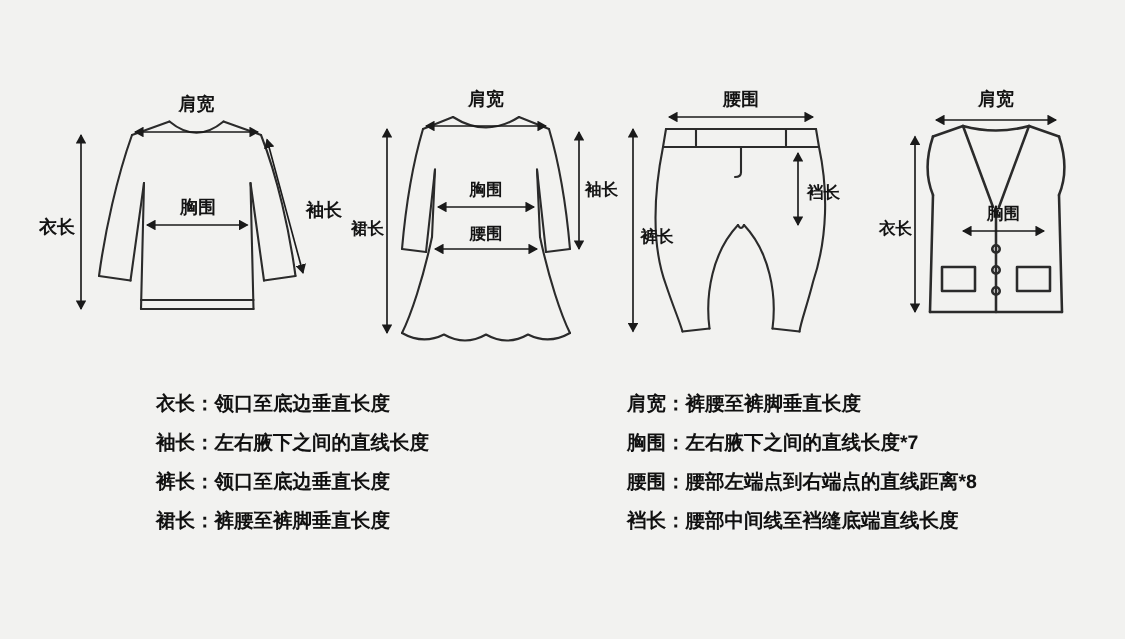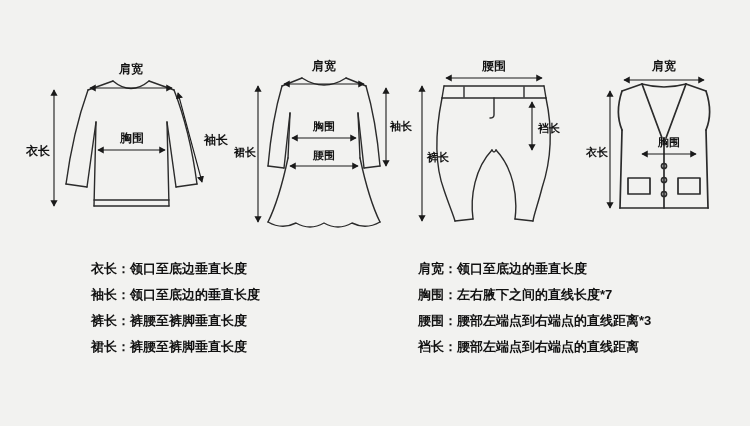"衣长：领口至底边垂直长度" .defs-left { left: 91px -> 104px }
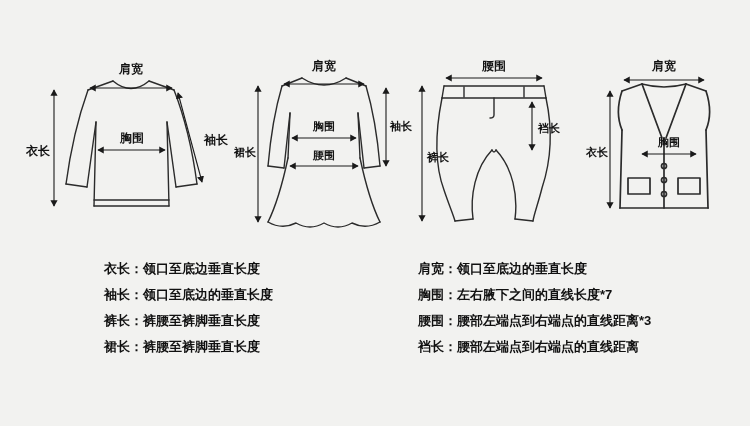"肩宽：领口至底边的垂直长度" div.def-line { text: 领口至底边的 -> 裤腰至裤脚 }
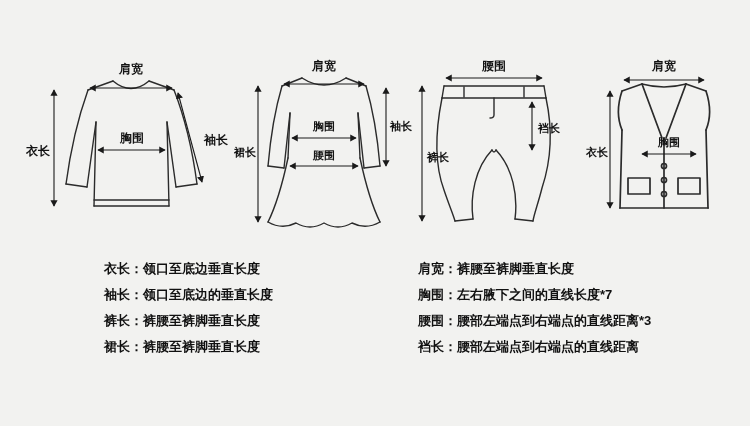"袖长：领口至底边的垂直长度" div.def-line { text: 领口至底边的垂直 -> 左右腋下之间的直线 }
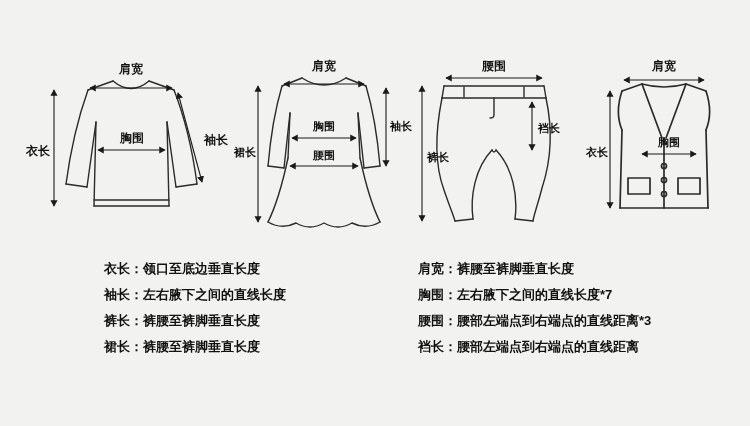"裤长：裤腰至裤脚垂直长度" div.def-line { text: 裤腰至裤脚 -> 领口至底边 }
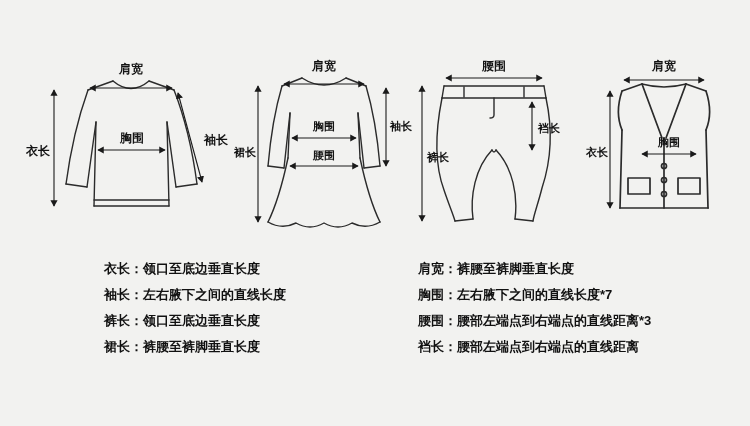"腰围：腰部左端点到右端点的直线距离*3" div.def-line { text: 3 -> 8 }
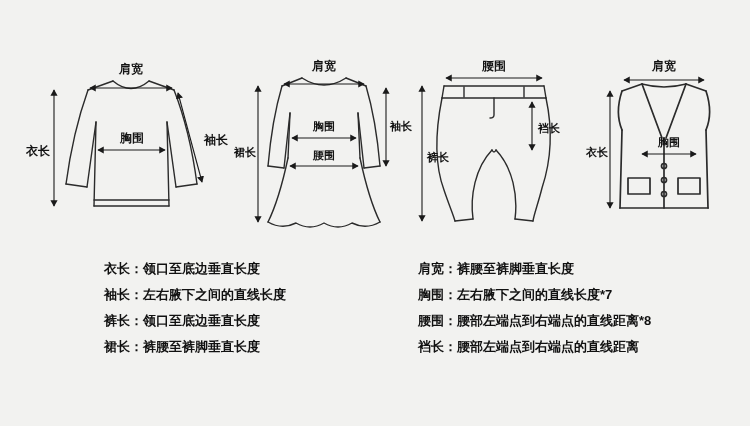"裆长：腰部左端点到右端点的直线距离" div.def-line { text: 左端点到右端点的直线距离 -> 中间线至裆缝底端直线长度 }
